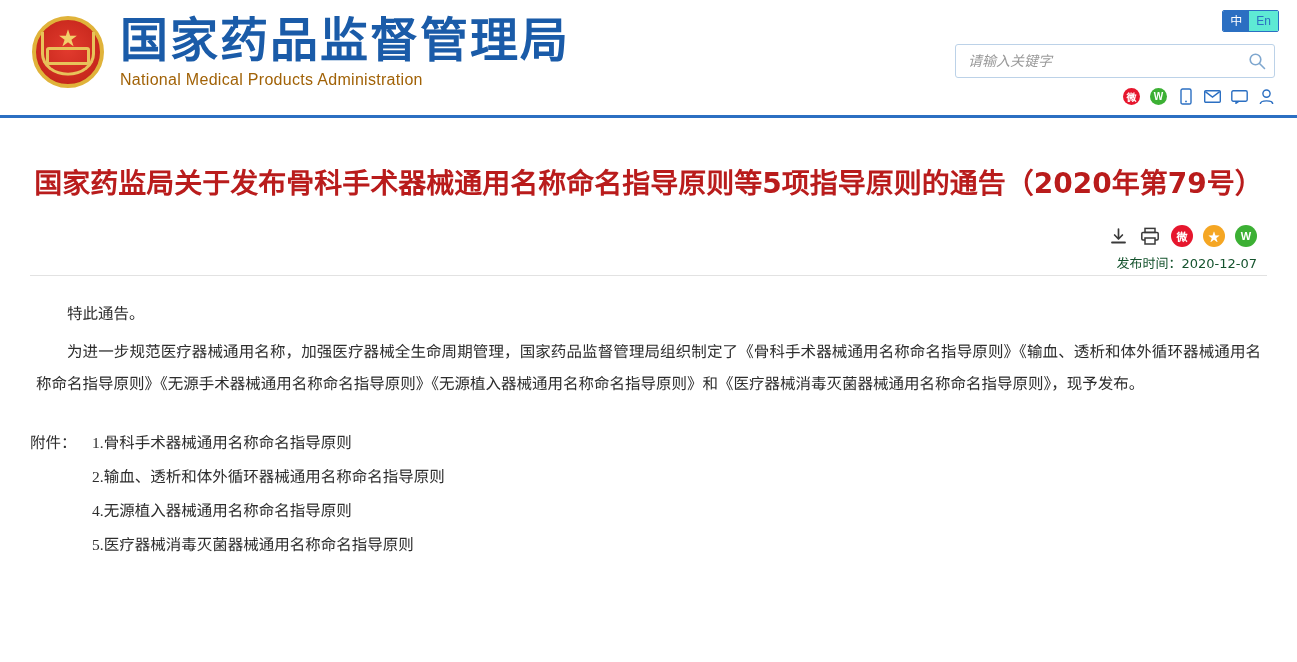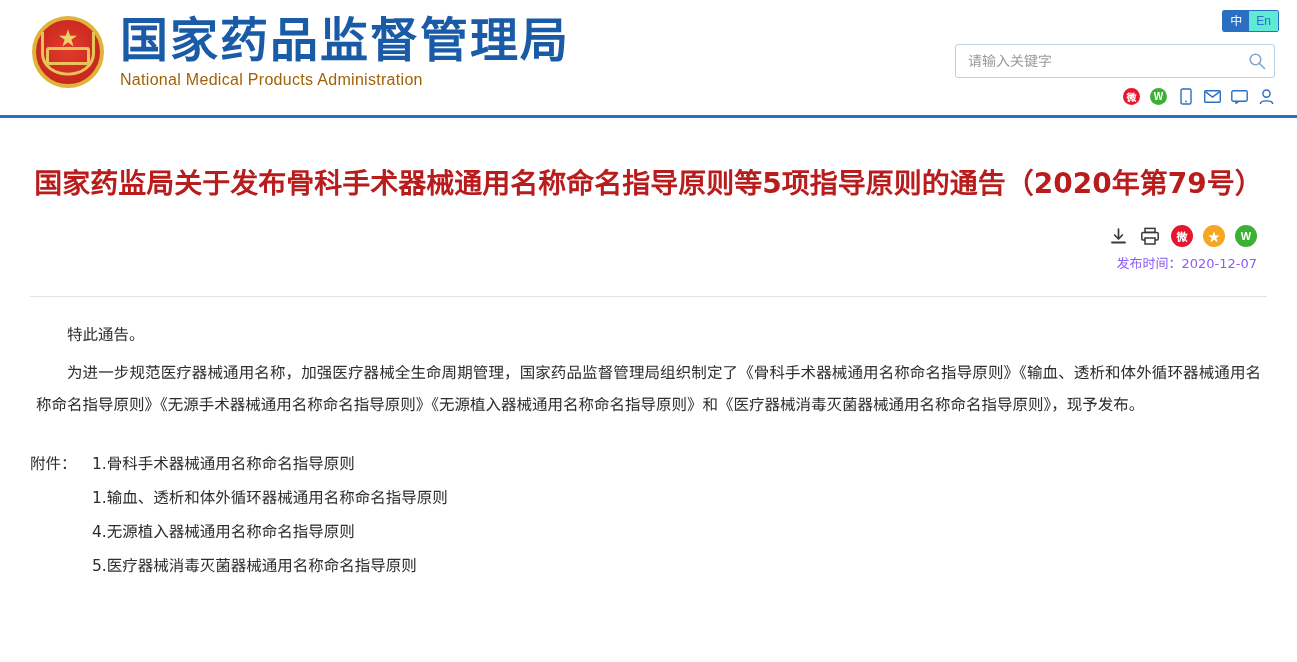"请输入关键字" .search-box input { font-style: none -> italic }
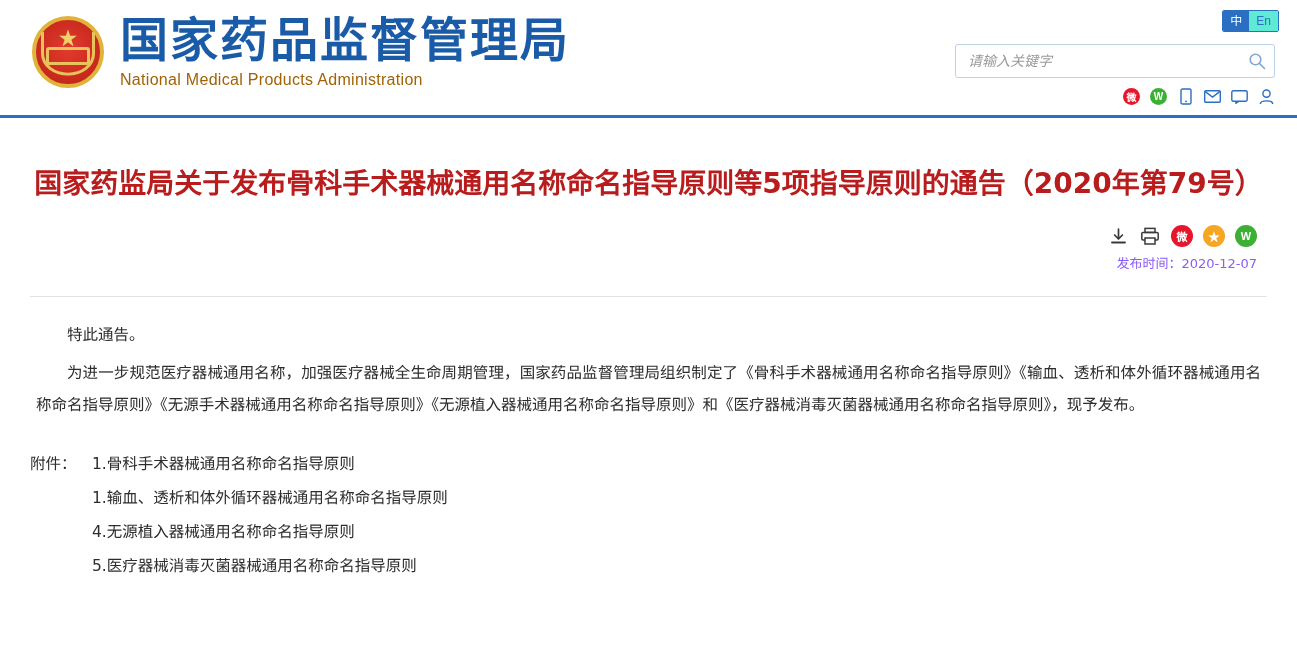"发布时间：2020-12-07" .meta-row { color: #8b5cf6 -> #14532d; padding: 6px 10px 24px 0 -> 6px 10px 3px 0 }
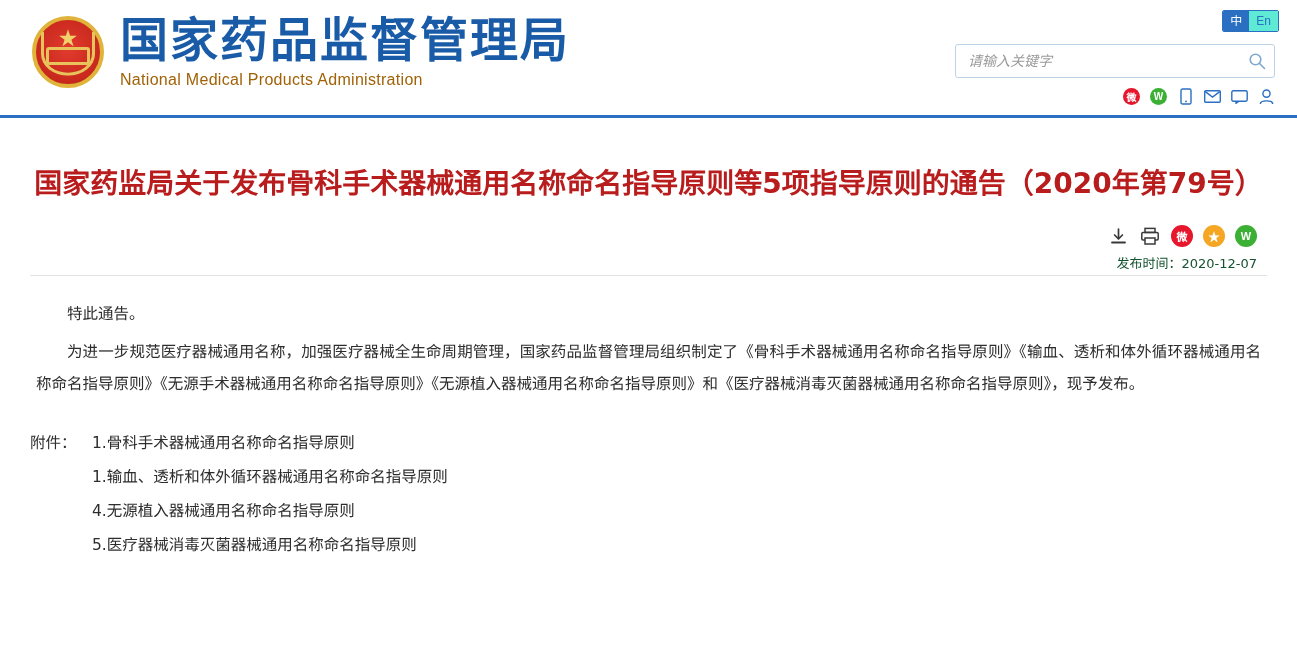"附件：" .attach-item { font-family: none -> Liberation Serif, serif }
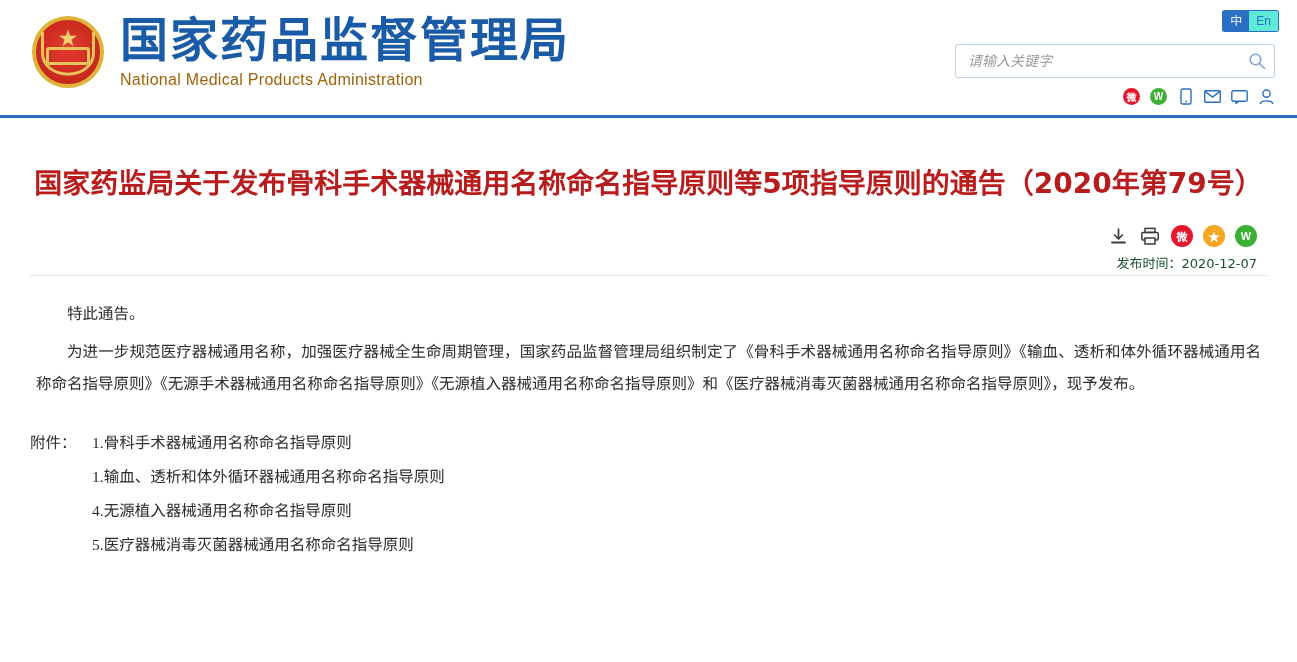"1.输血、透析和体外循环器械通用名称命名指导原则" span { text: 1 -> 2 }
